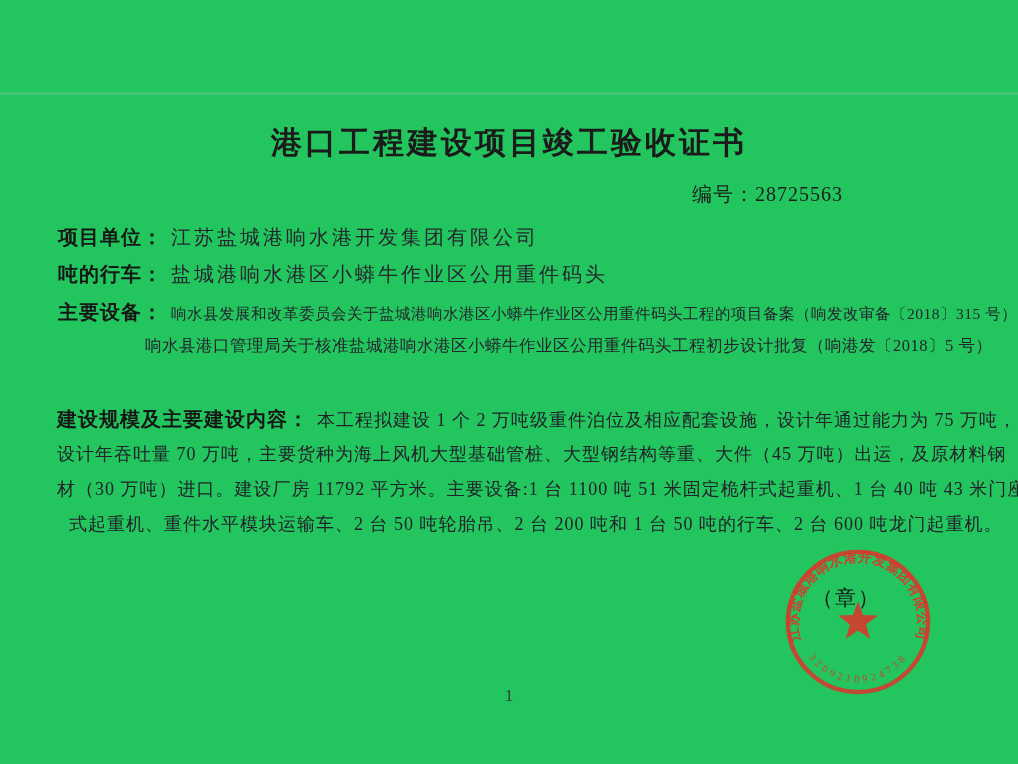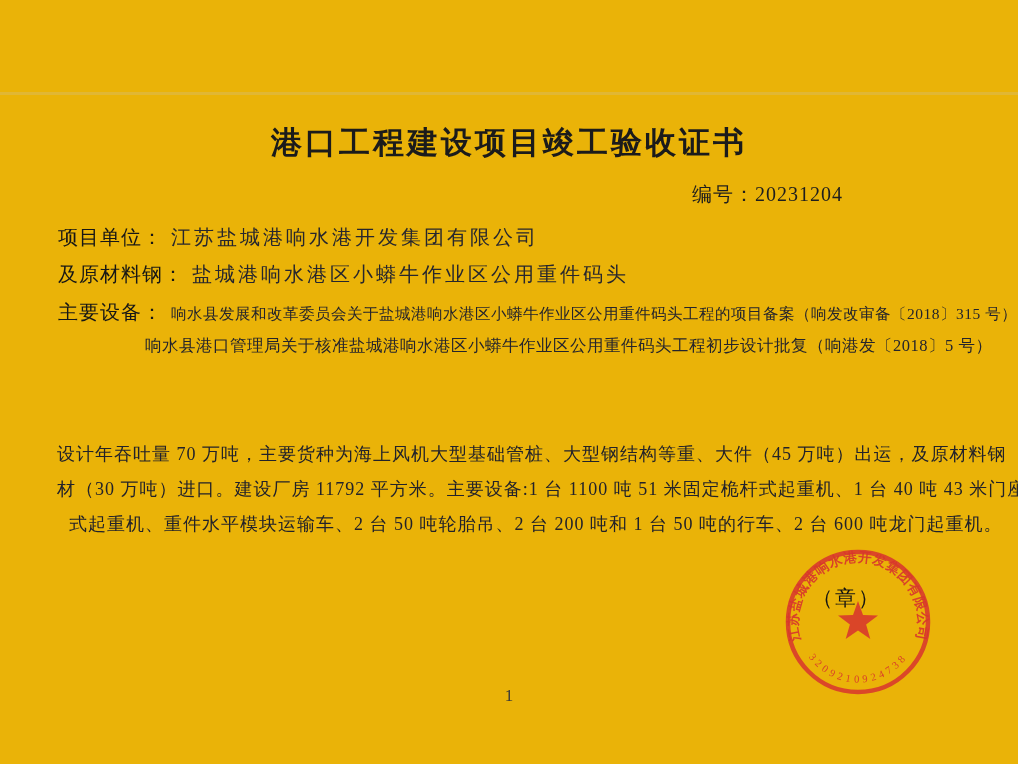"港口工程建设项目竣工验收证书" .page { background: #eab308 -> #22c55e }
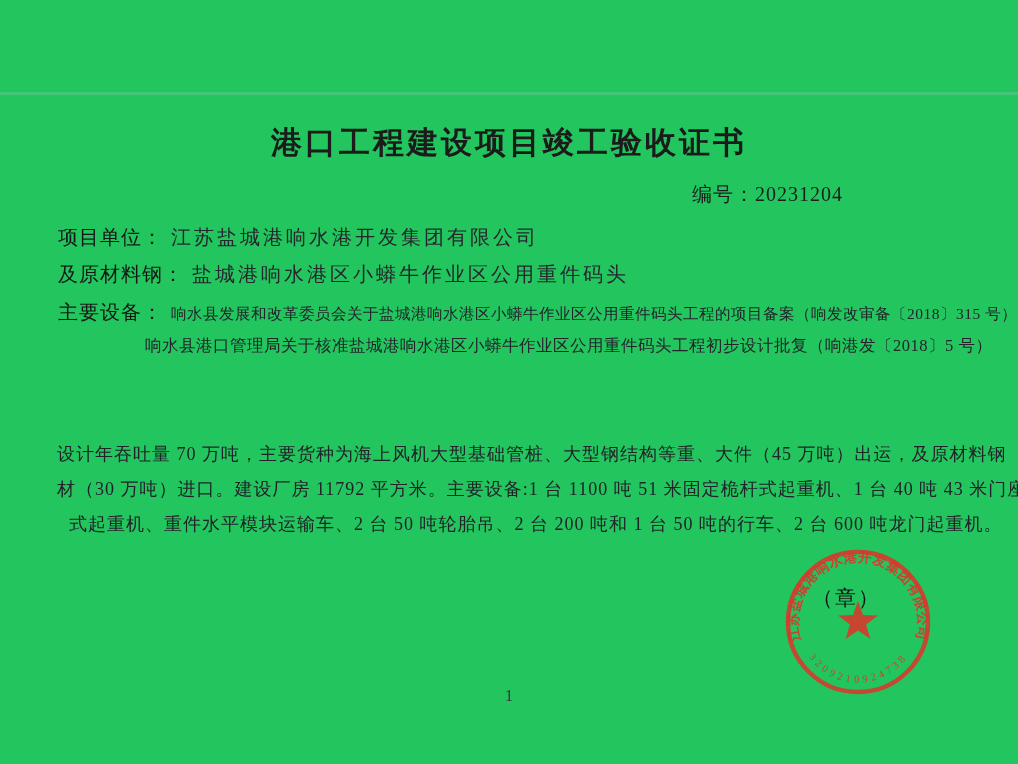"20231204" span.num { text: 20231204 -> 28725563 }
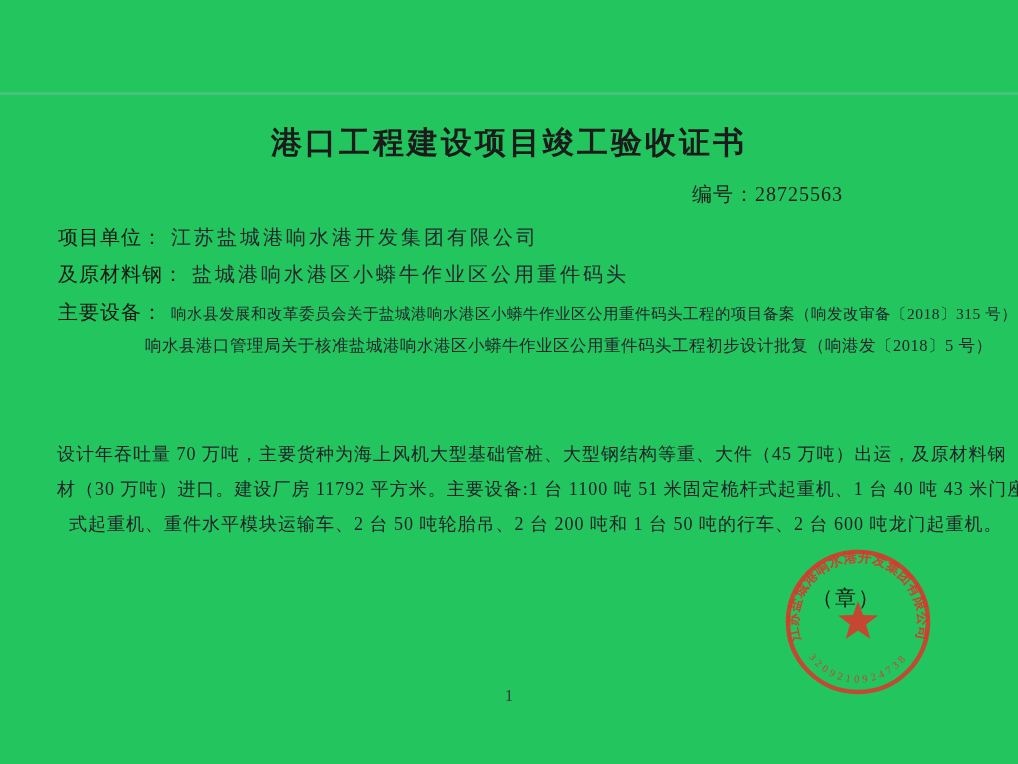"项目单位：" .field-label { font-weight: normal -> bold }
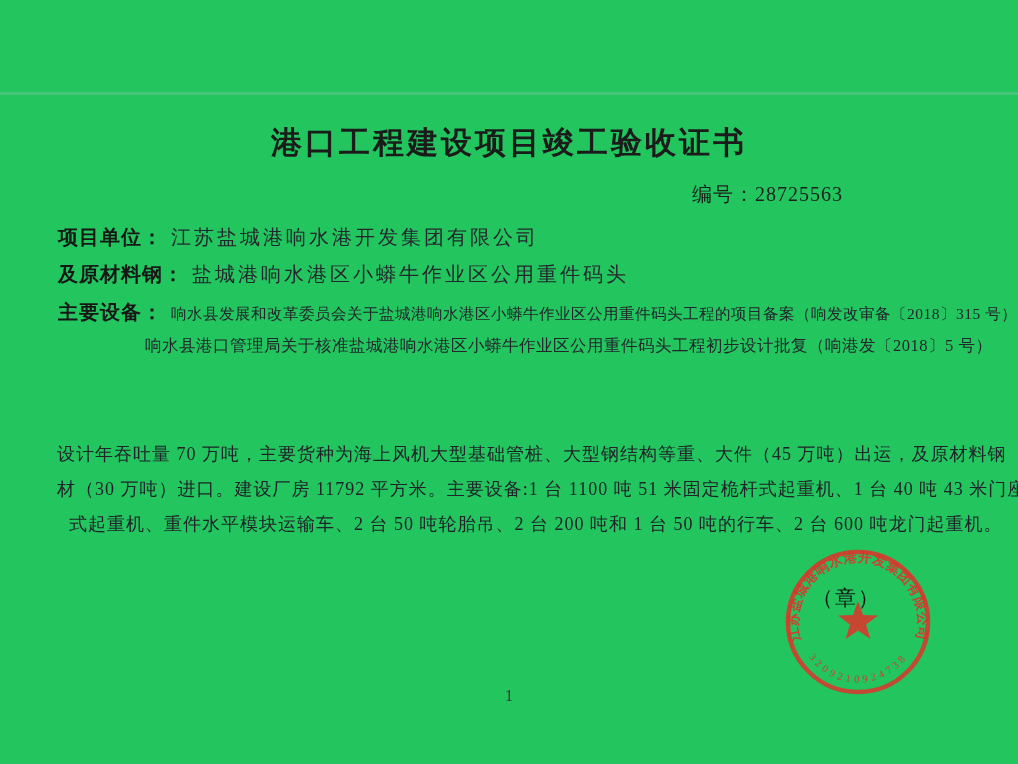"及原材料钢：" span.field-label { text: 及原材料钢 -> 吨的行车 }
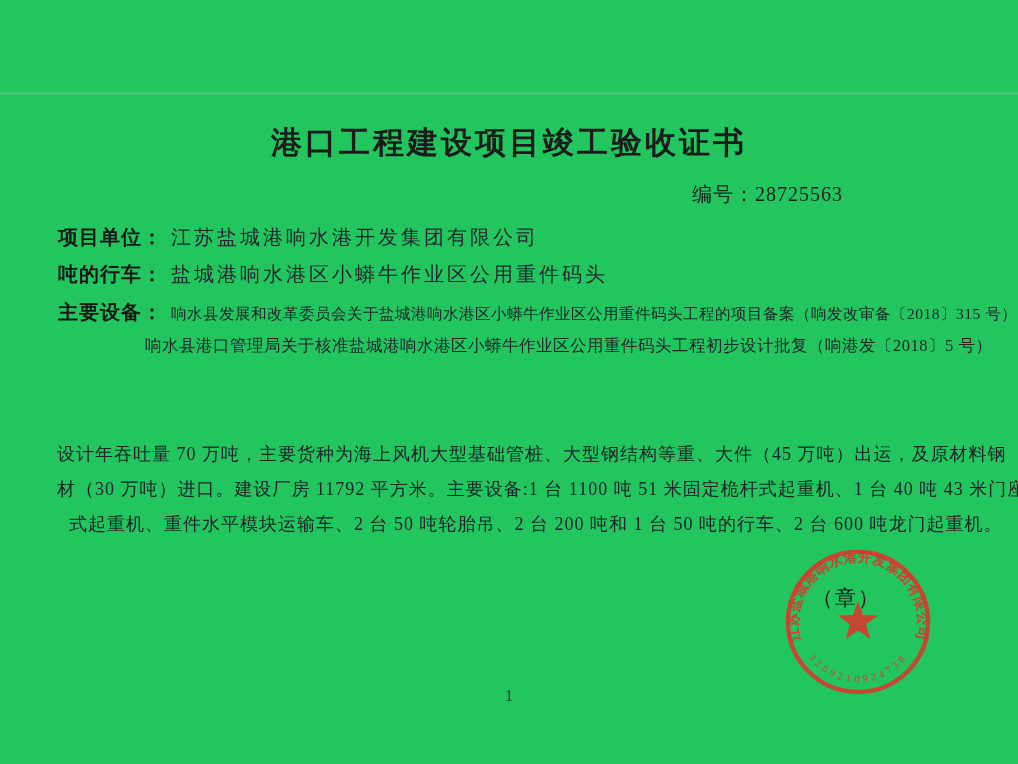"建设规模及主要建设内容： 本工程拟建设 1 个 2" div.row { html: none -> <div> <span>建设规模及主要建设内容：</span><span>本工程拟建设 1 个 2 万吨级重件泊位及相应配套设施，设计年通过能力为 75 万吨，</span> </div> }
